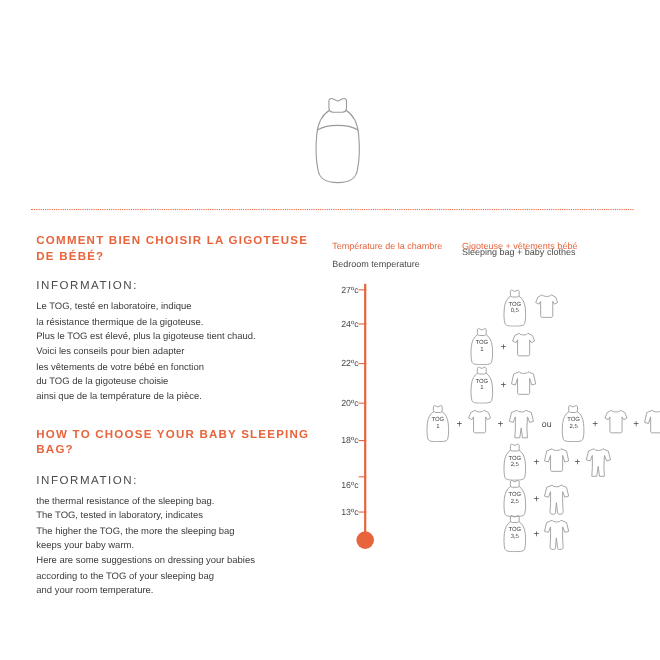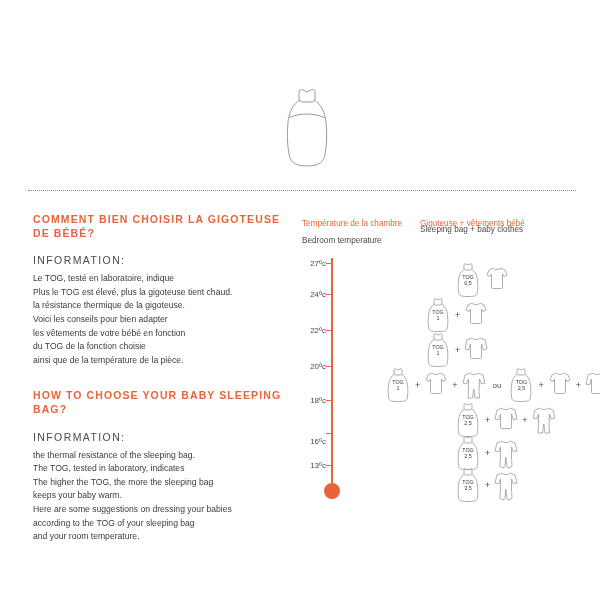"Plus le TOG est élevé," div { order: before "la résistance thermique de la" -> after "la résistance thermique de la" }
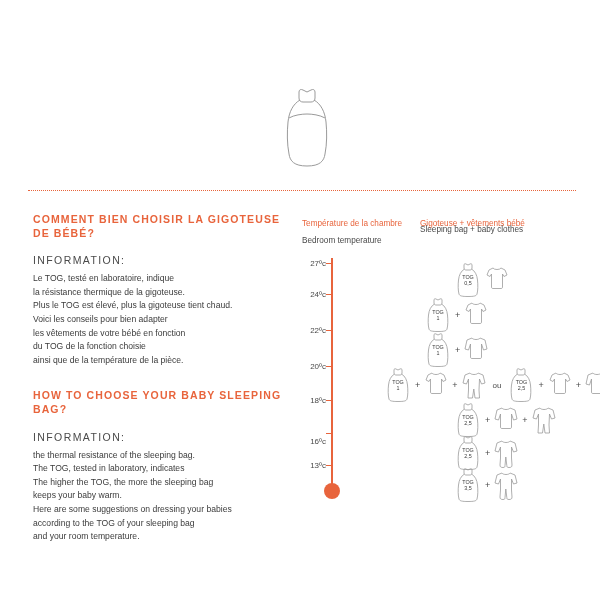"du TOG de la fonction" div { text: fonction -> gigoteuse }
